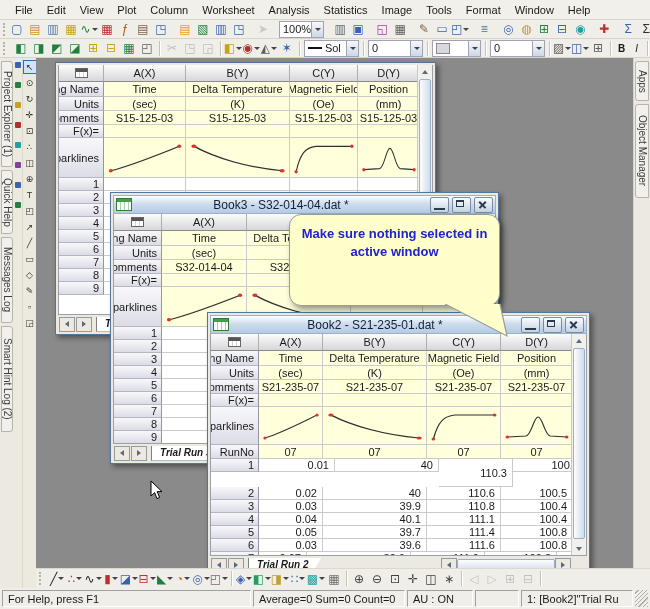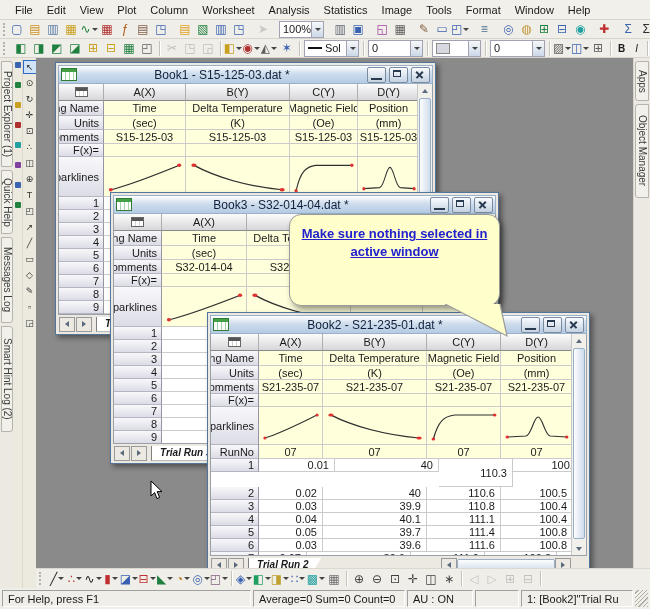"Book1 - S15-125-03.dat *" div.tbar { html: <div> <div></div> <div>Book1 - S15-125-03.dat *</div> <div> <span></span> </div> <div> <span></span> </div> <div> <span></span> <span></span> </div> </div> -> none }
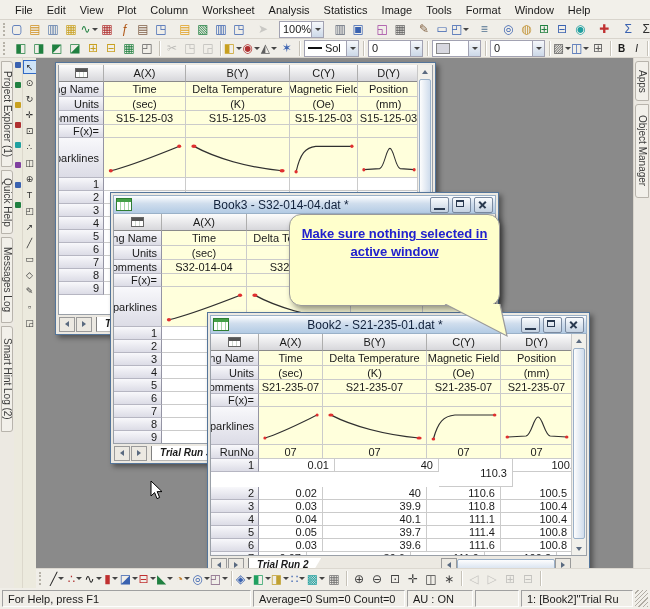"Make sure nothing selected in" #tooltip .tt { text-decoration: underline -> none }
